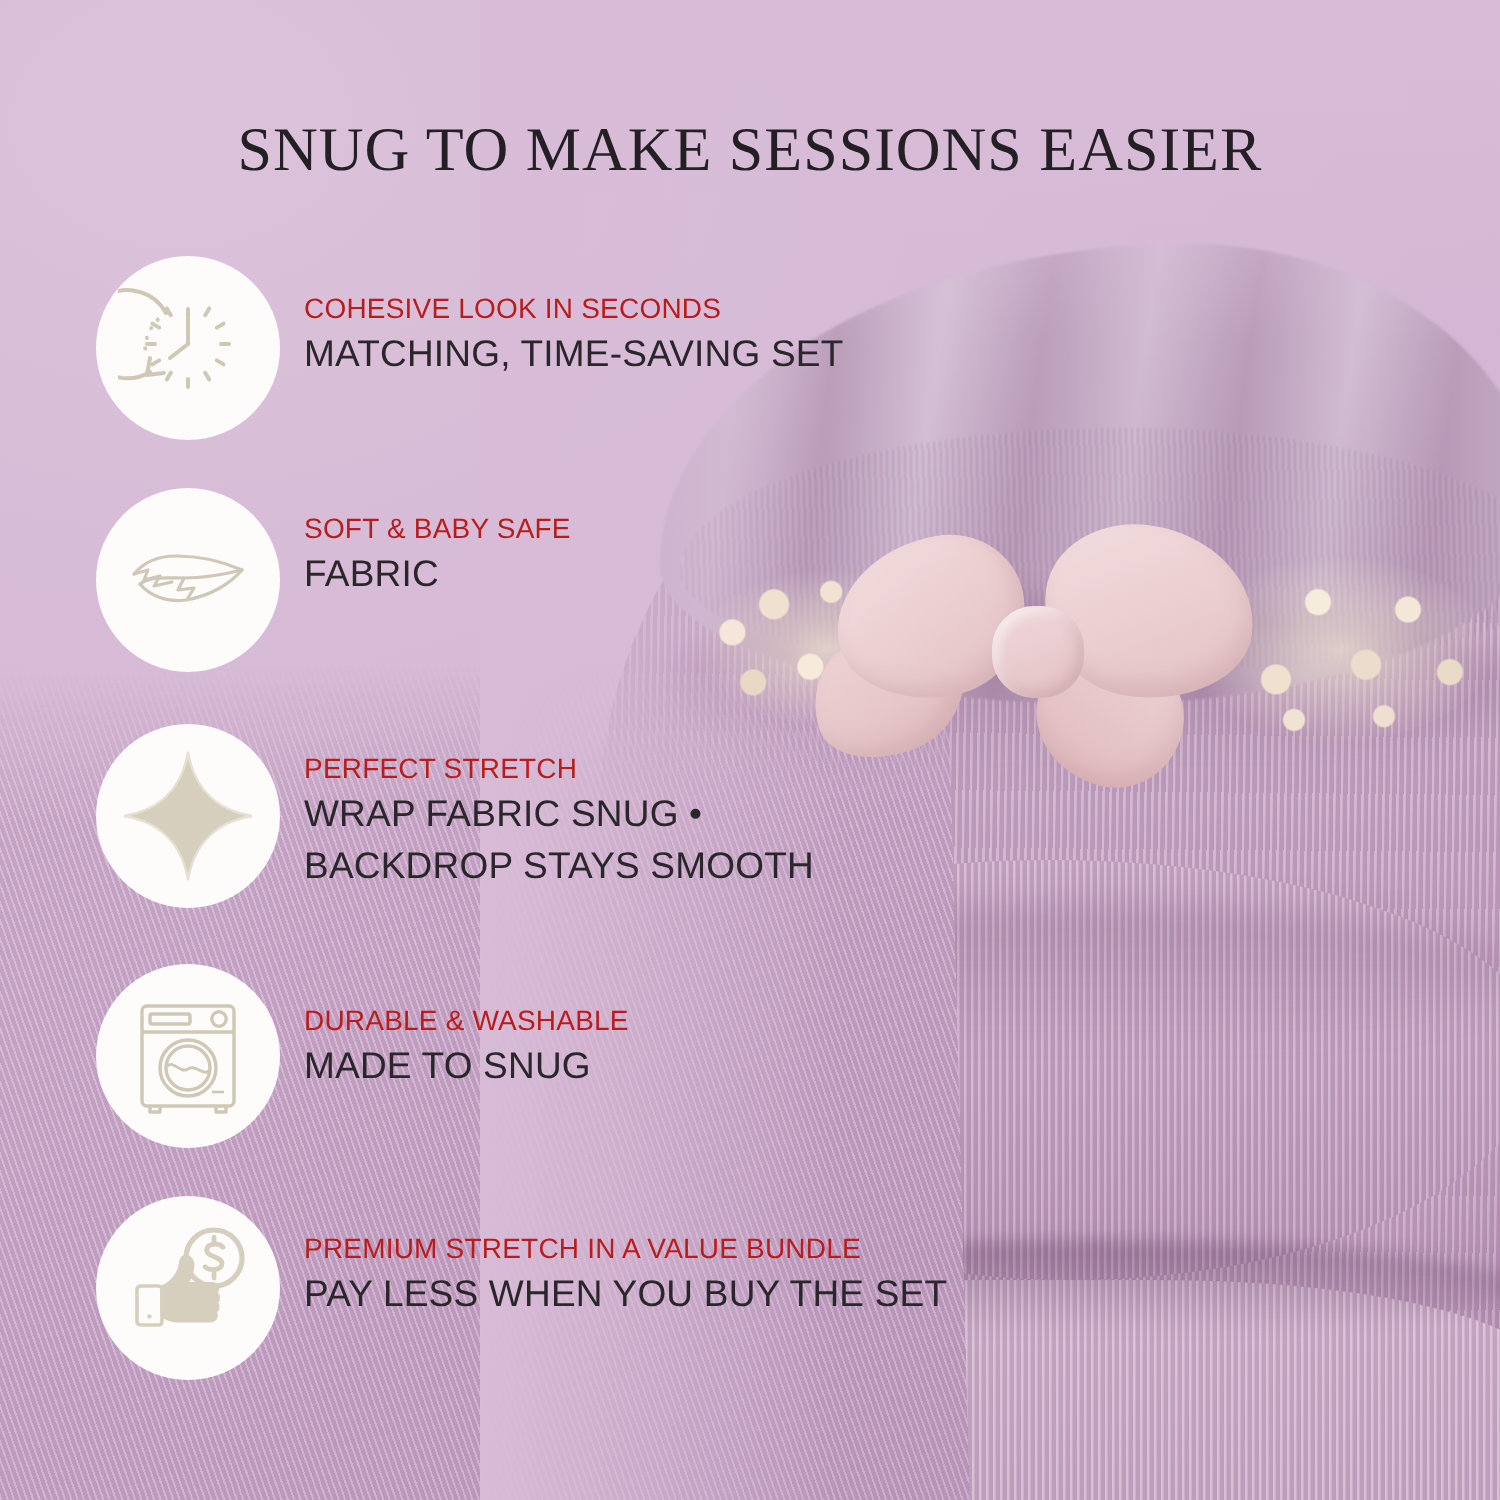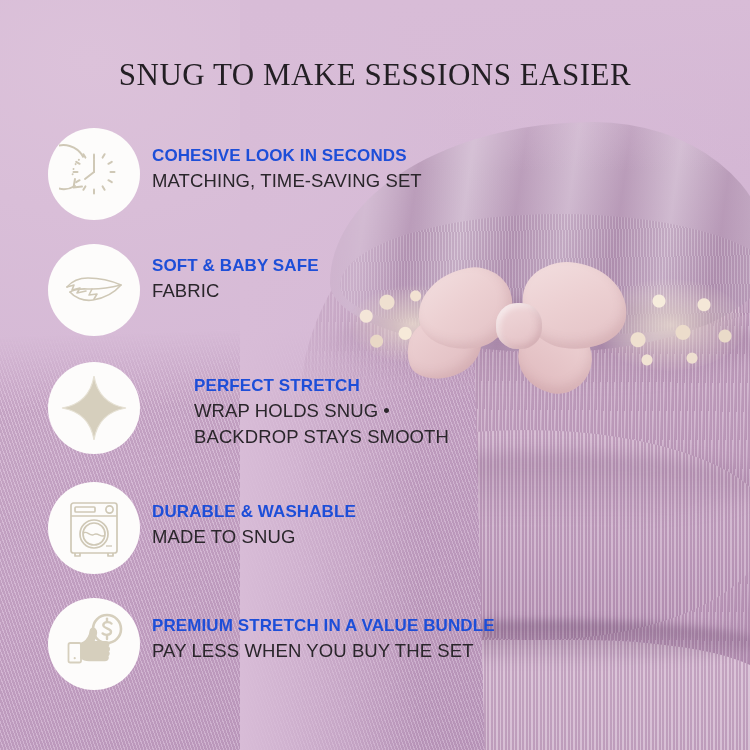"COHESIVE LOOK IN SECONDS" .fhead { color: #1d4ed8 -> #b91c1c; font-size: 17px -> 14px; font-weight: bold -> normal }
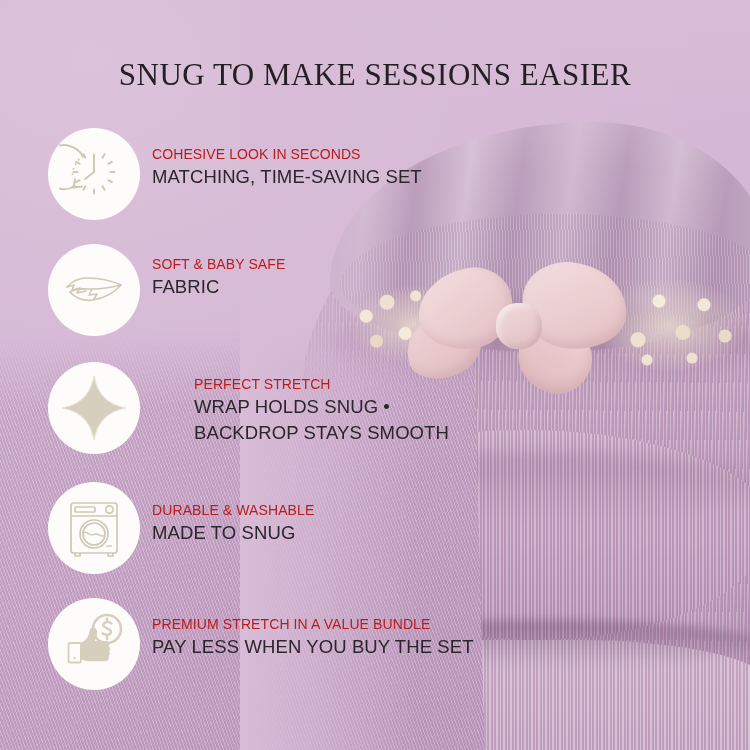"PERFECT STRETCH" .f3 { gap: 42px -> none }
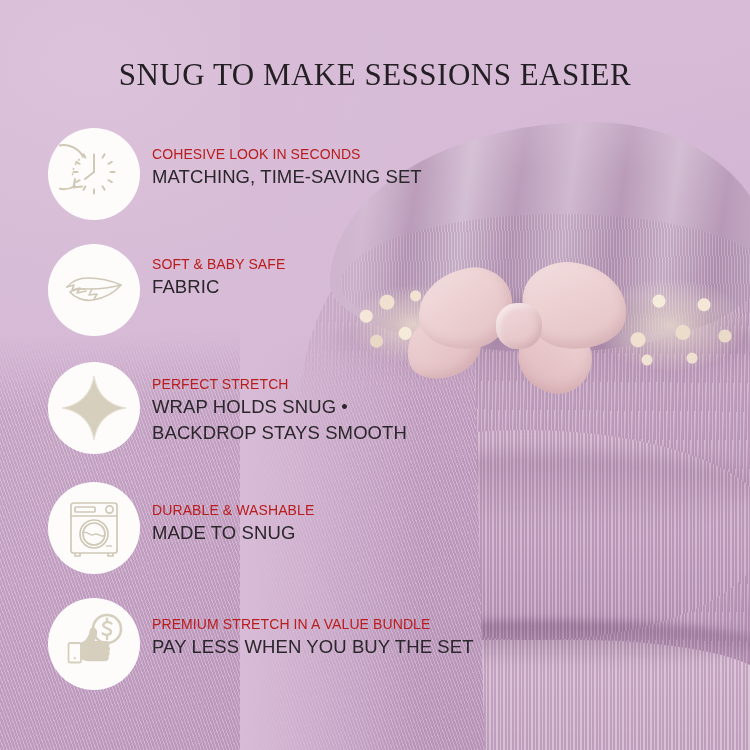"WRAP HOLDS SNUG •" div.fsub { text: HOLDS -> FABRIC }
